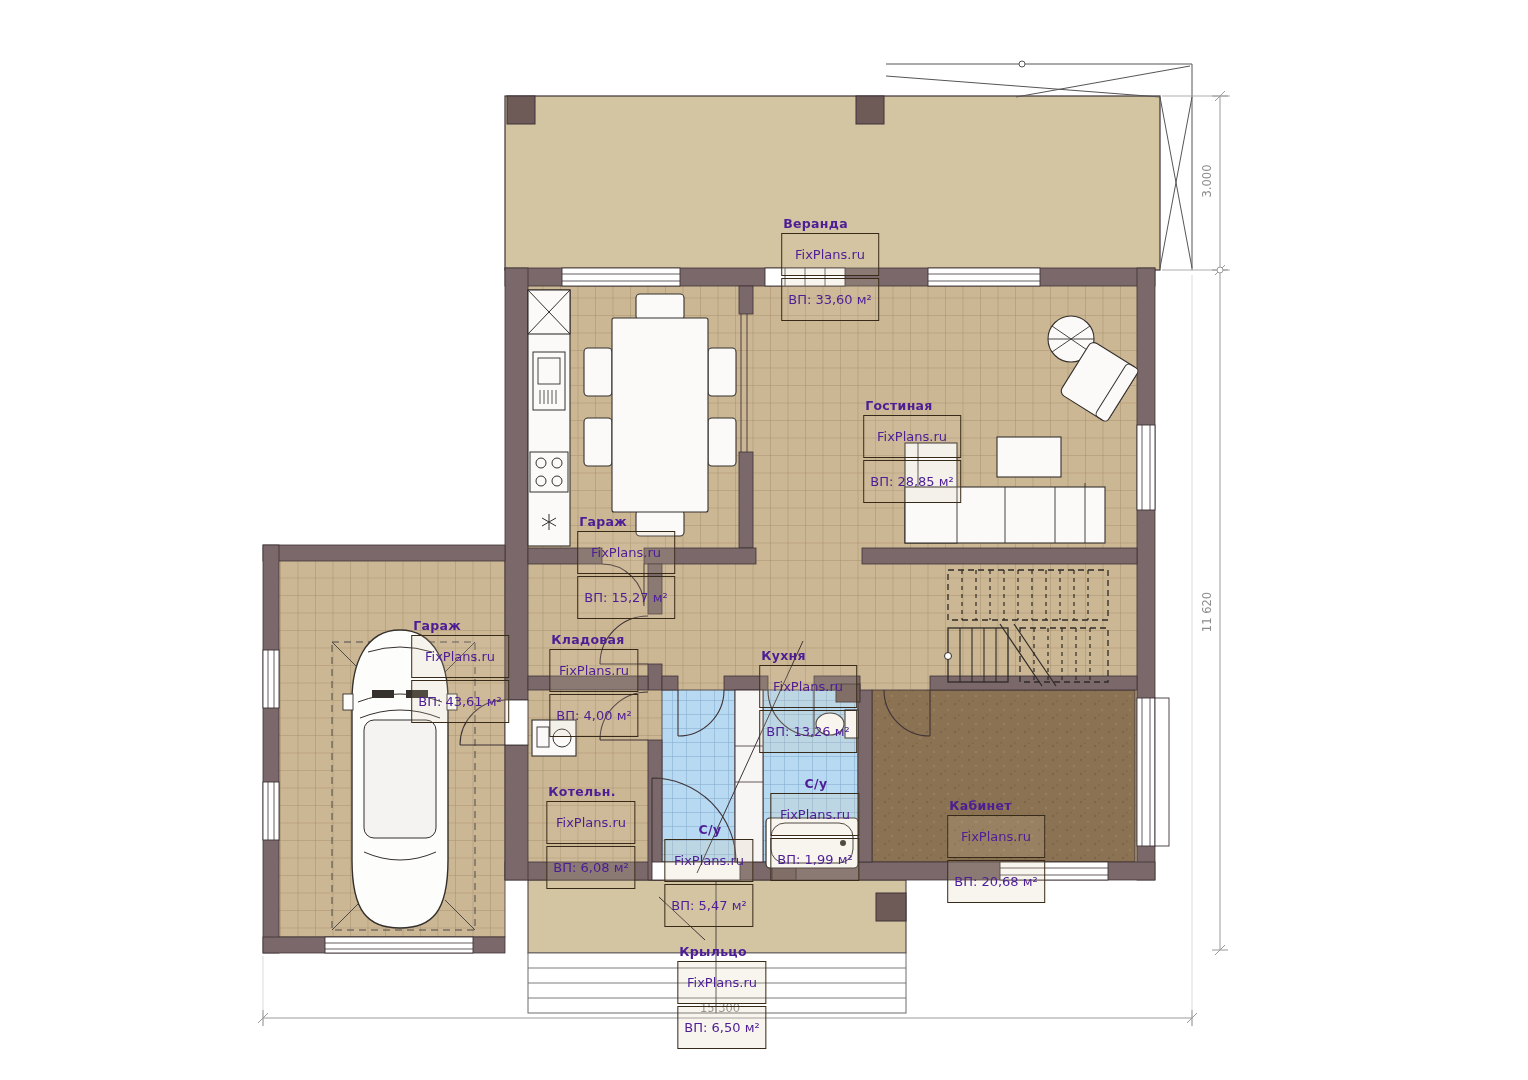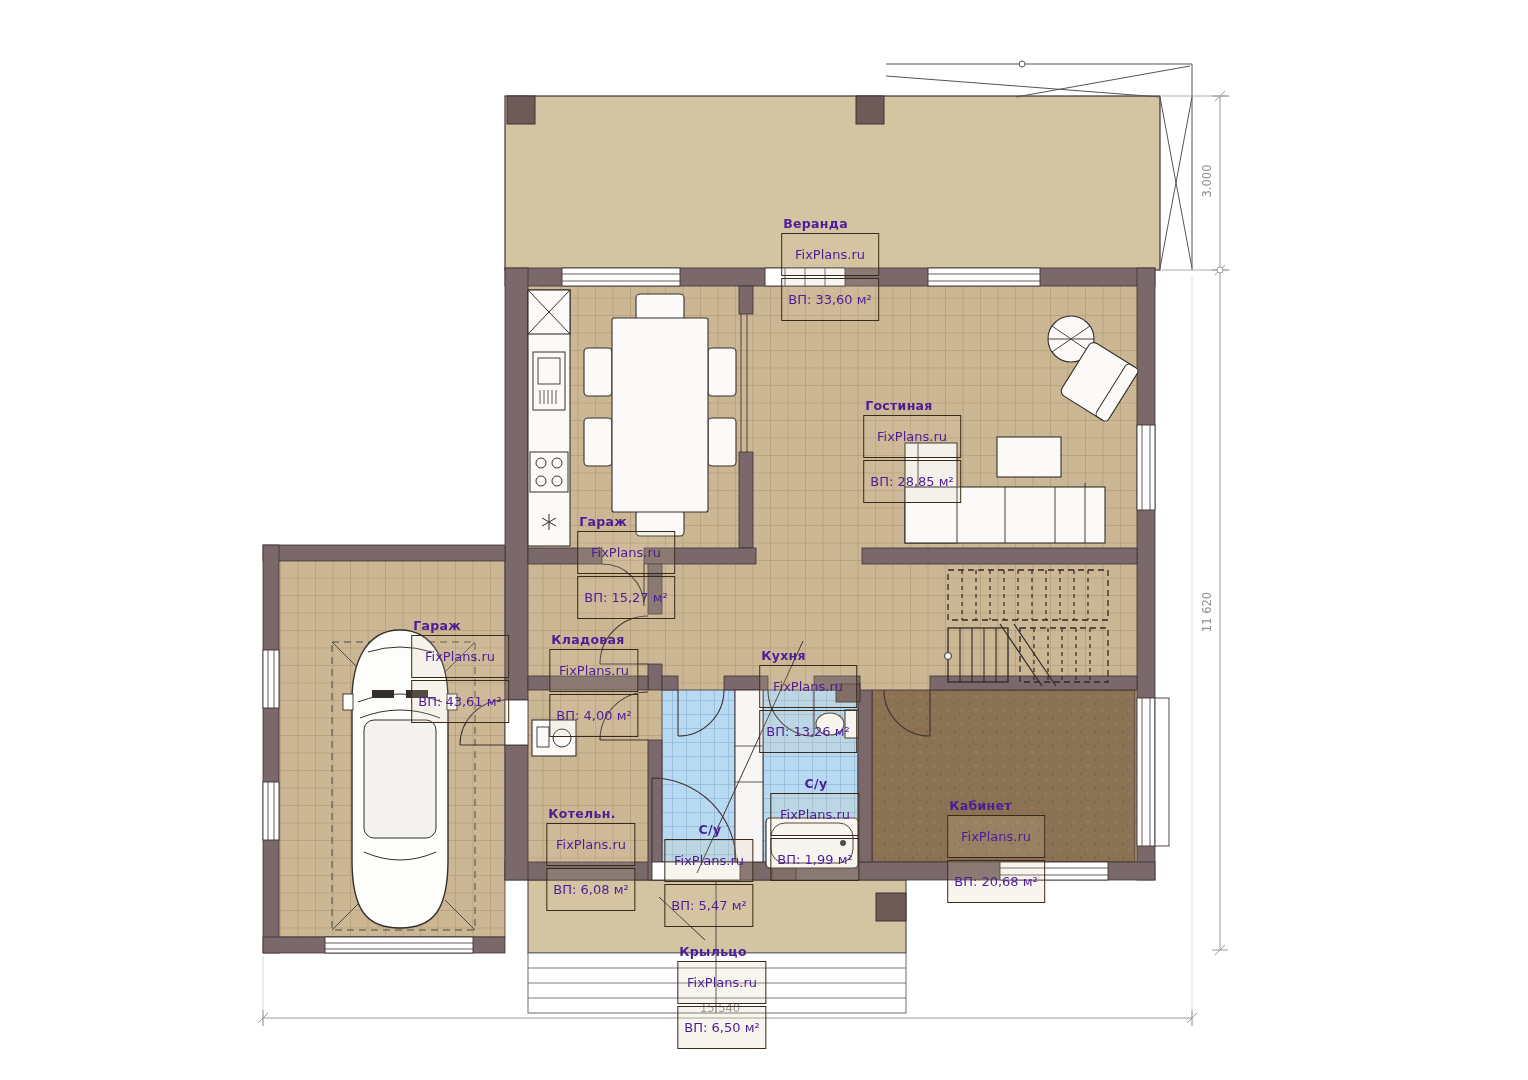"Котельн." div.room-label { top: 760px -> 738px }
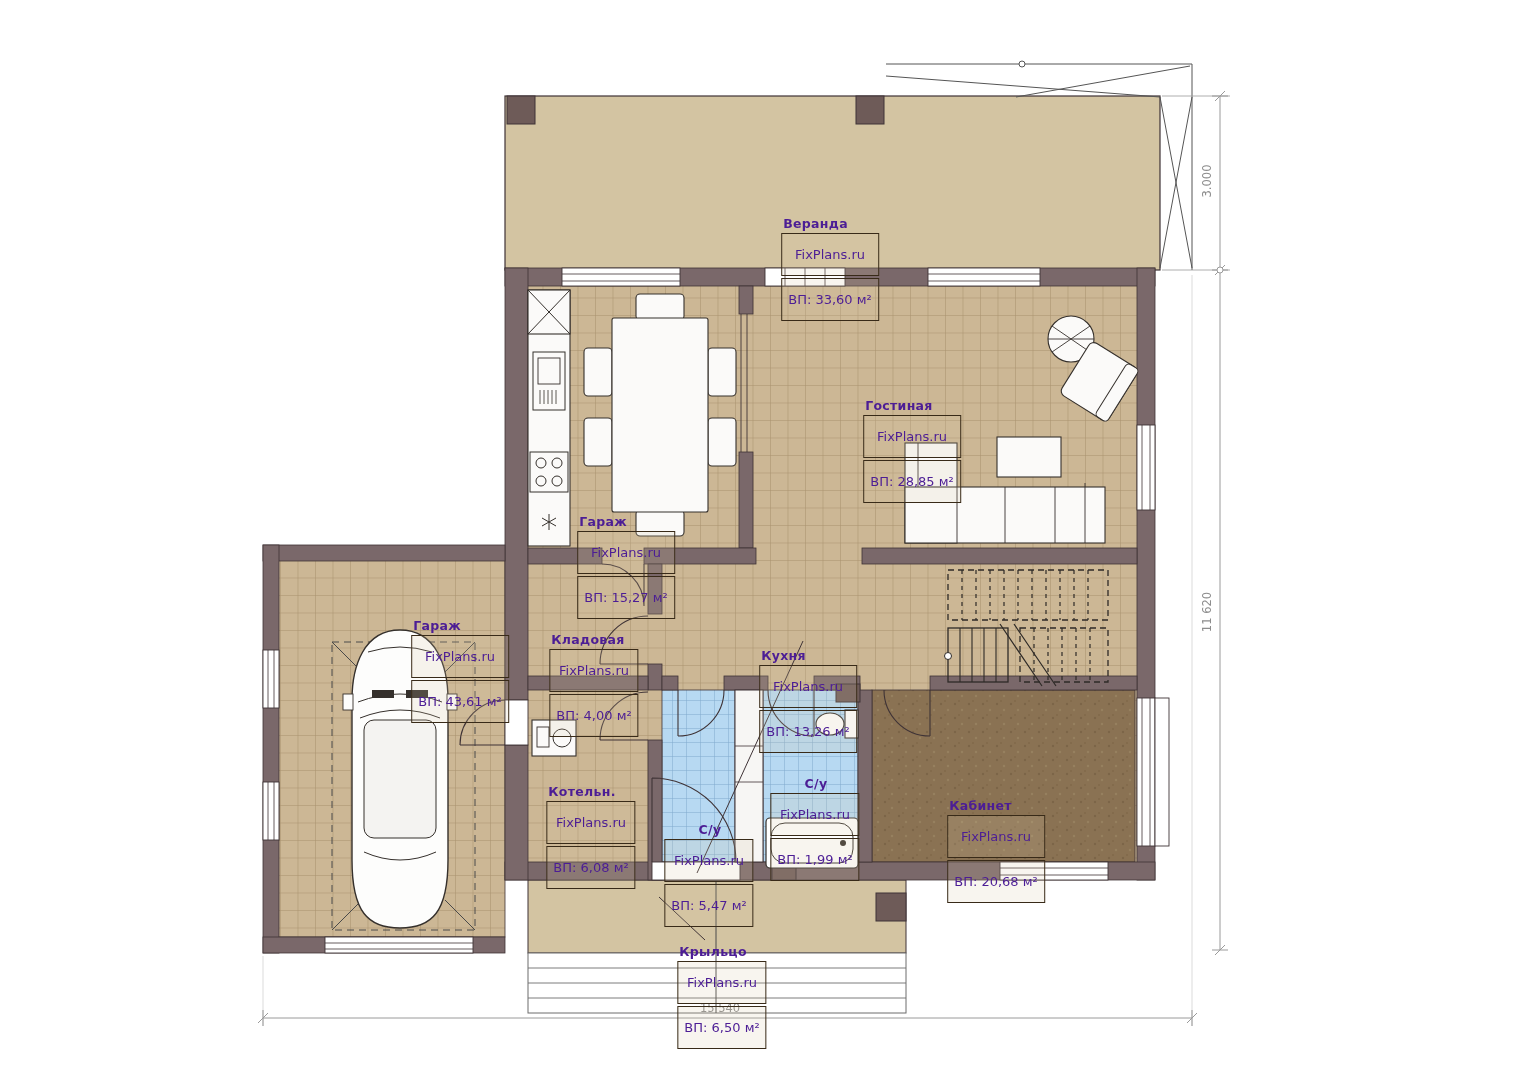"15 540" div.dim { text: 15 540 -> 15 300 }
